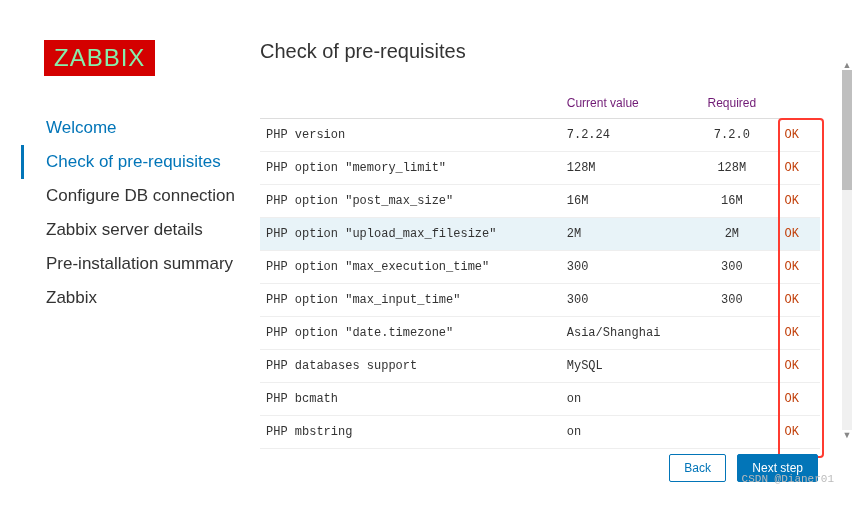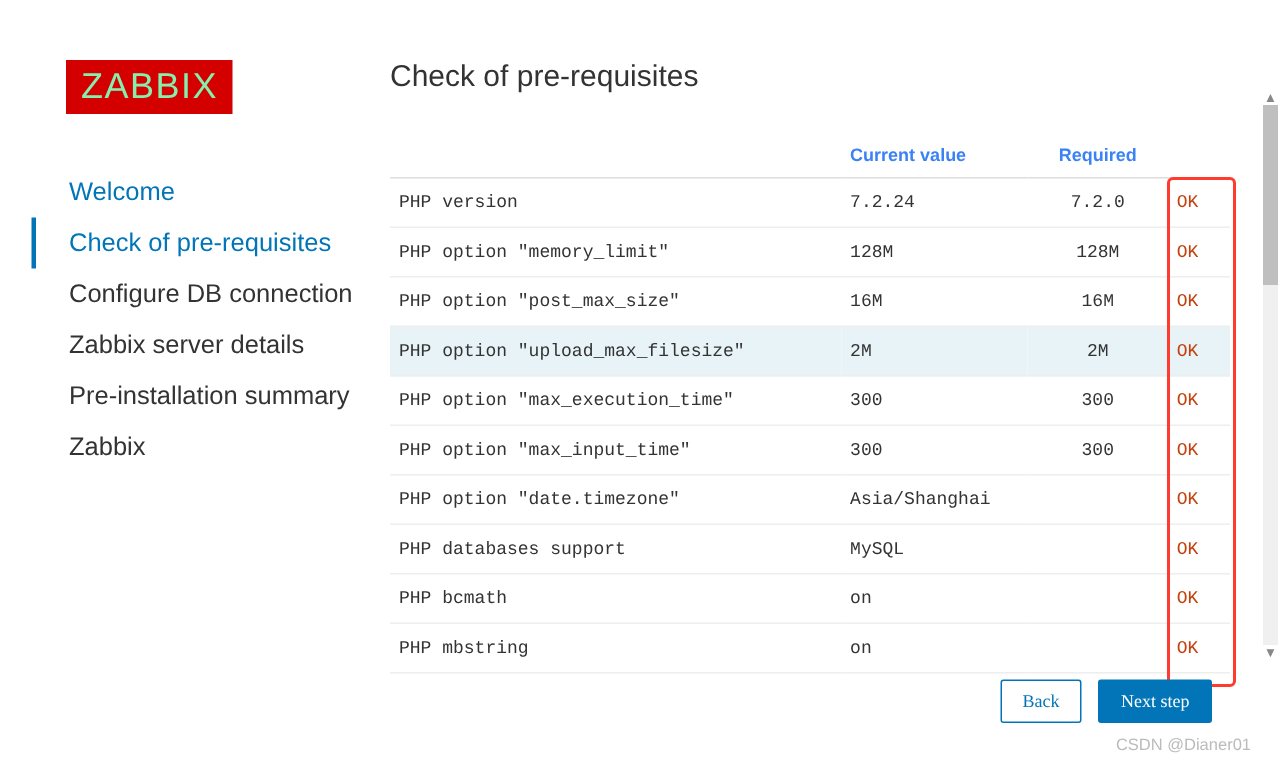"Current value" thead th { color: #3b82f6 -> #701a75; font-weight: bold -> normal }
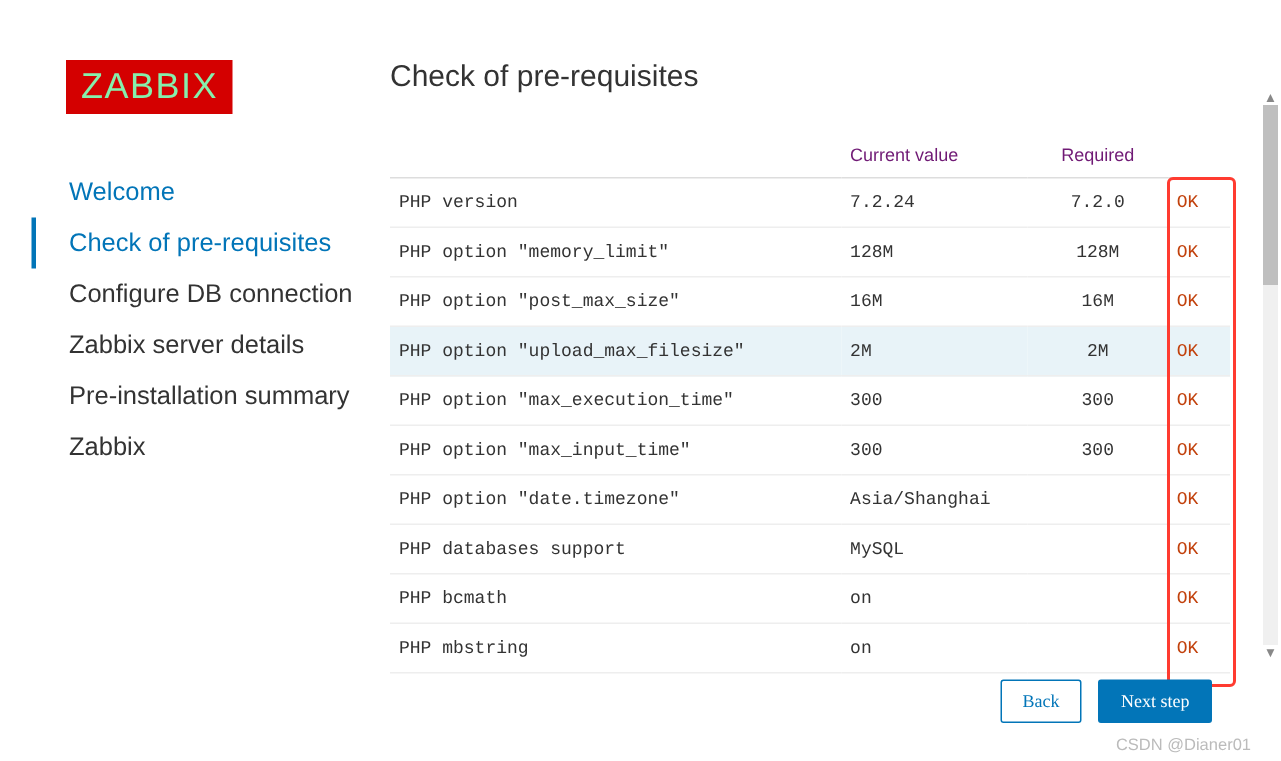"Back Next step" .buttons { font-family: Liberation Serif, serif -> none; right: 46px -> 36px }
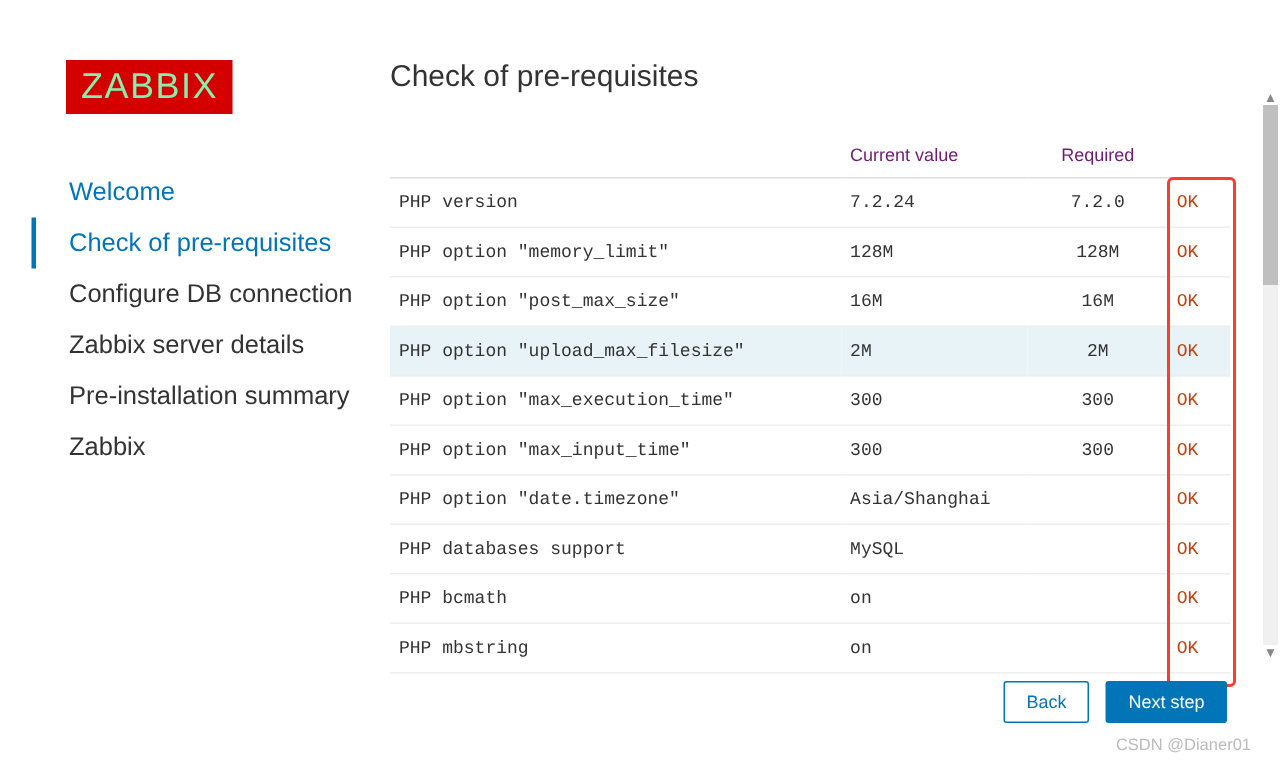"CSDN @Dianer01" .watermark { bottom: 4px -> 22px; font-family: none -> Liberation Mono, monospace }
